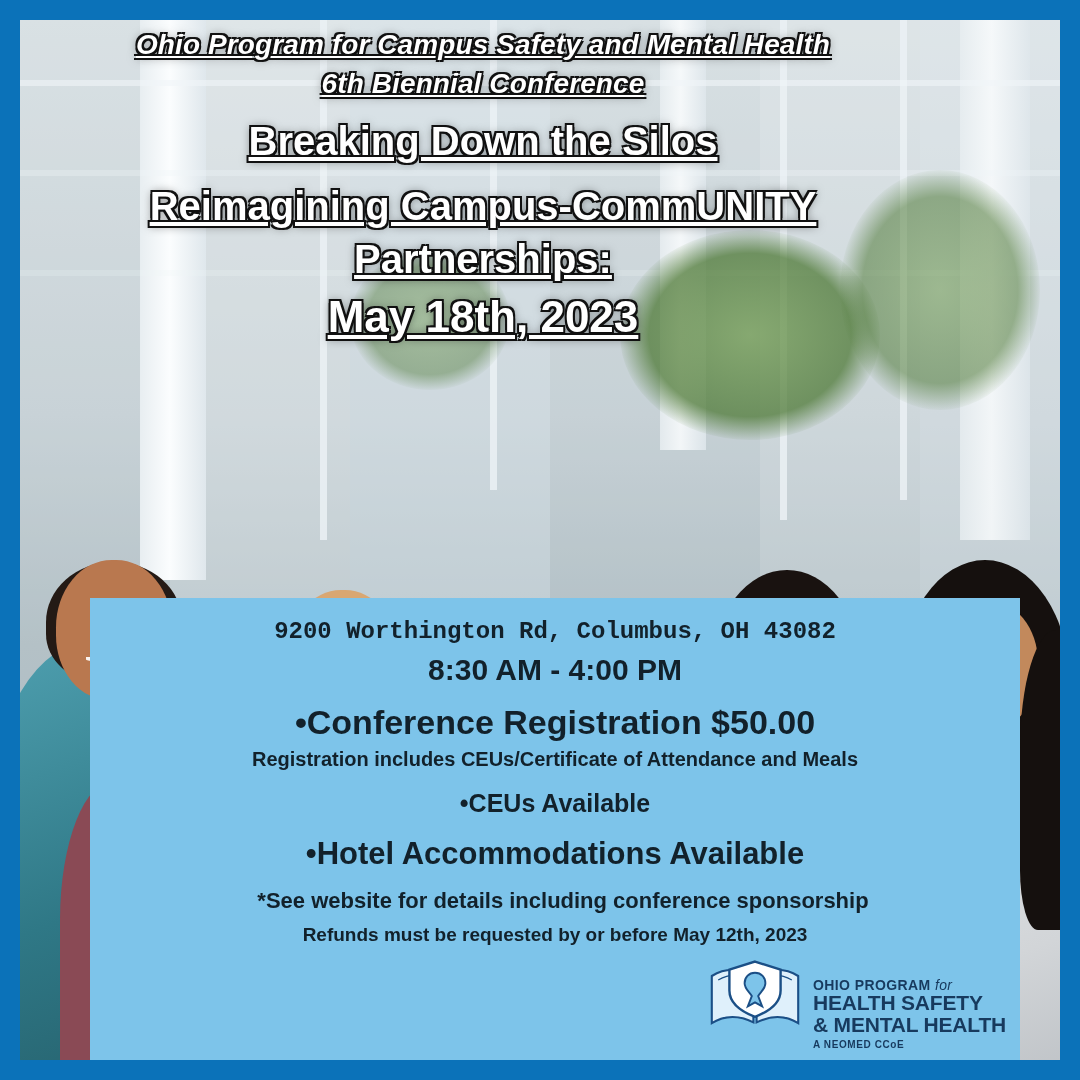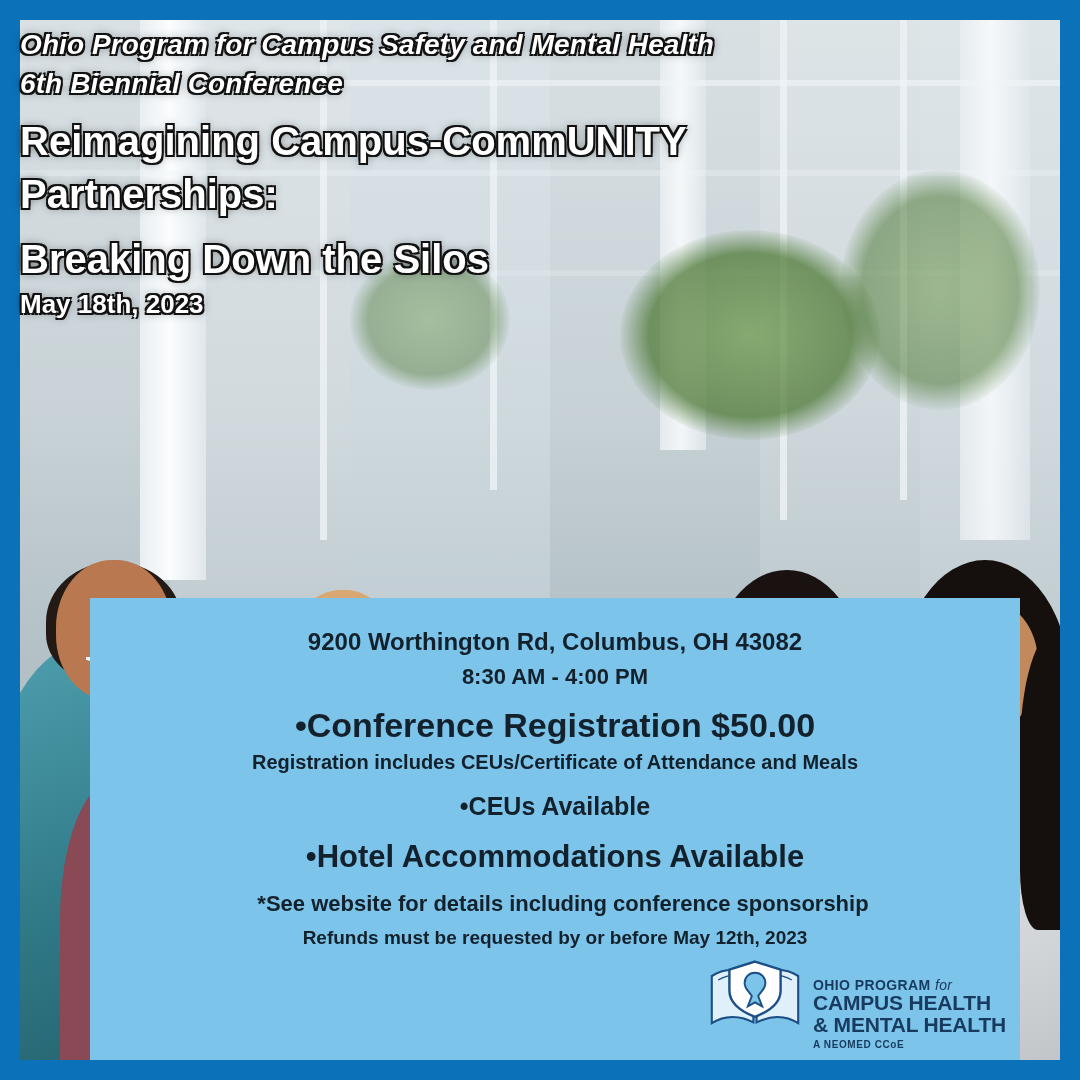"Ohio Program for Campus Safety" #headline { text-align: left -> center; text-decoration: none -> underline }
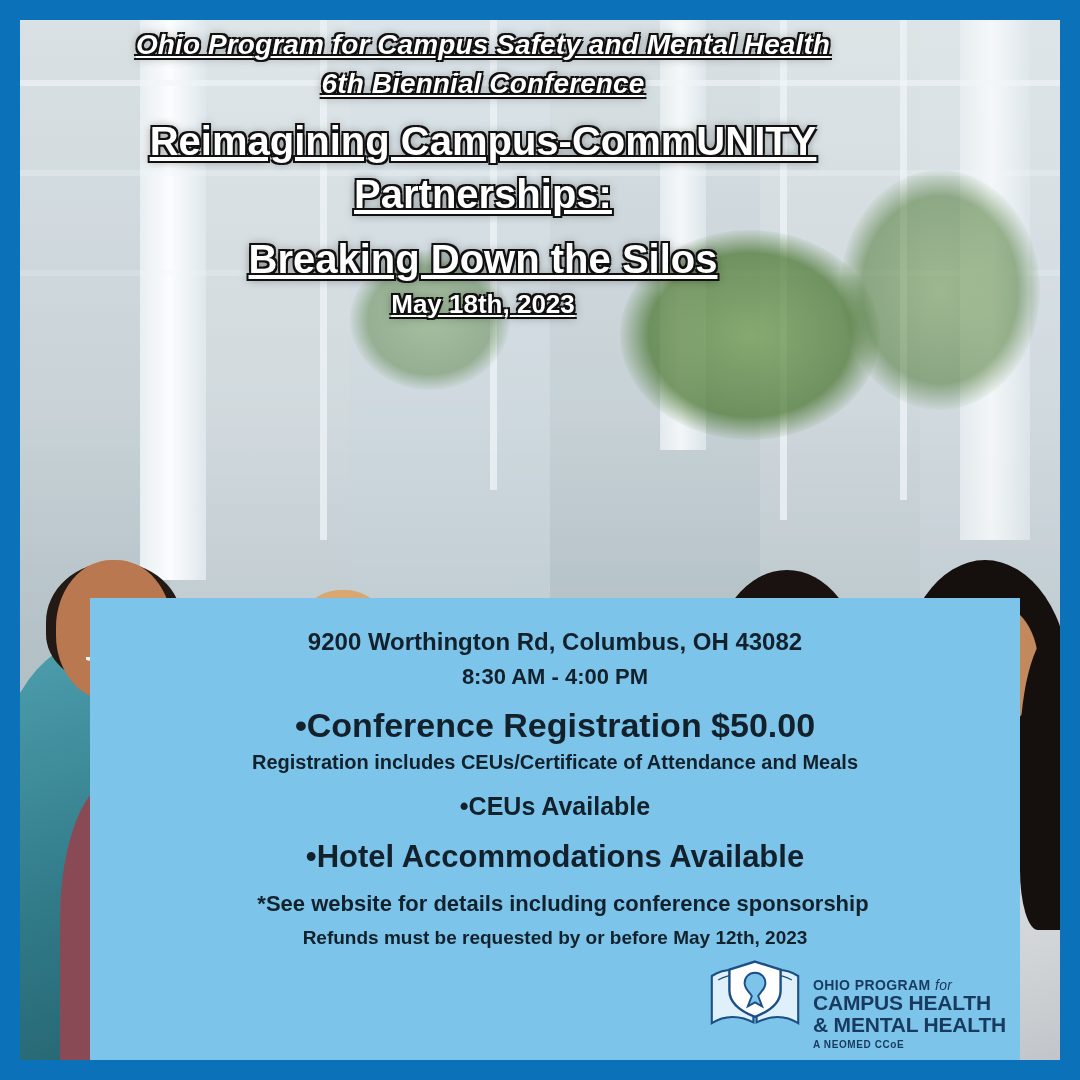"Reimagining Campus-CommUNITY" div.title { order: before "Breaking Down the Silos" -> after "Breaking Down the Silos" }
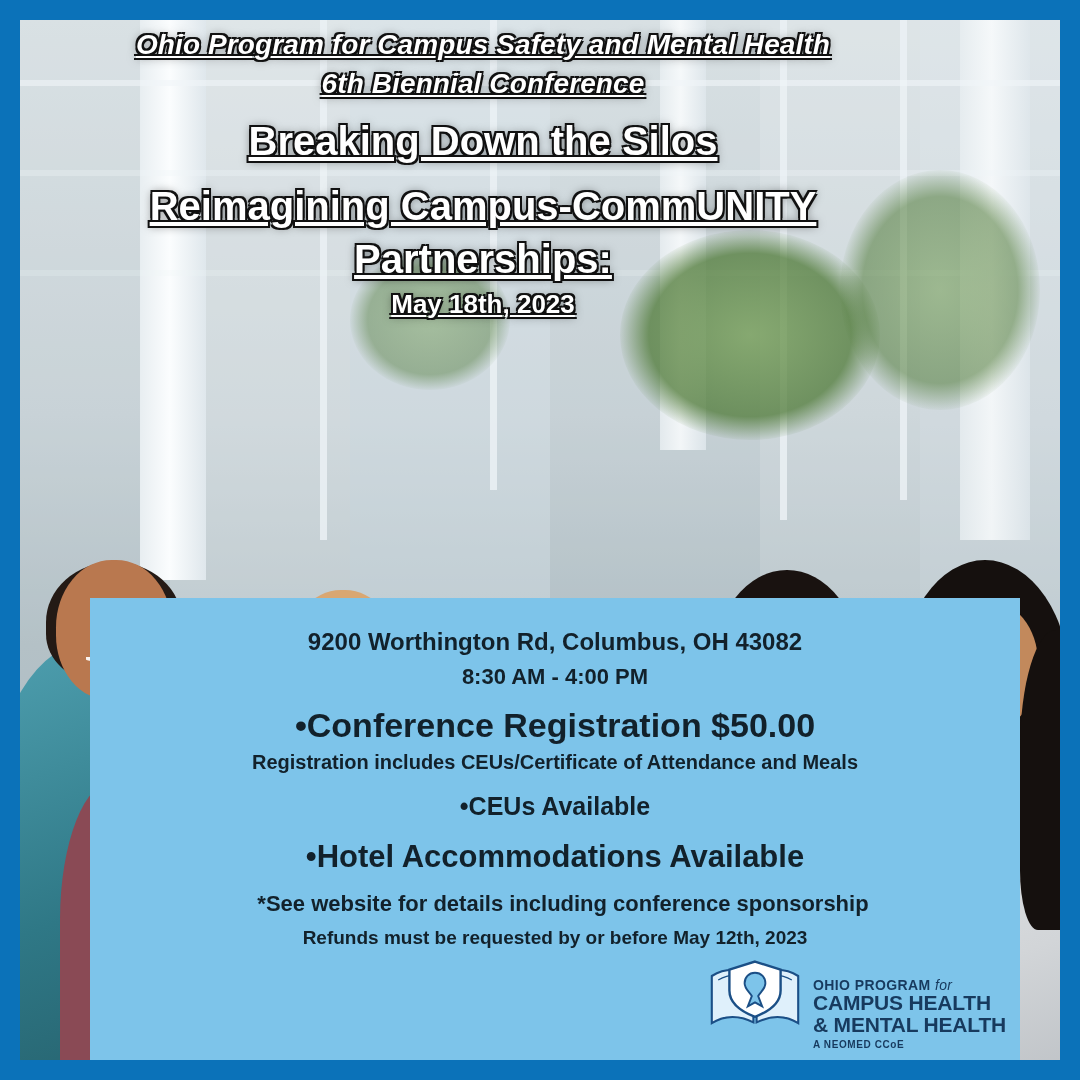"May 18th, 2023" #headline .date { font-size: 26px -> 44px }
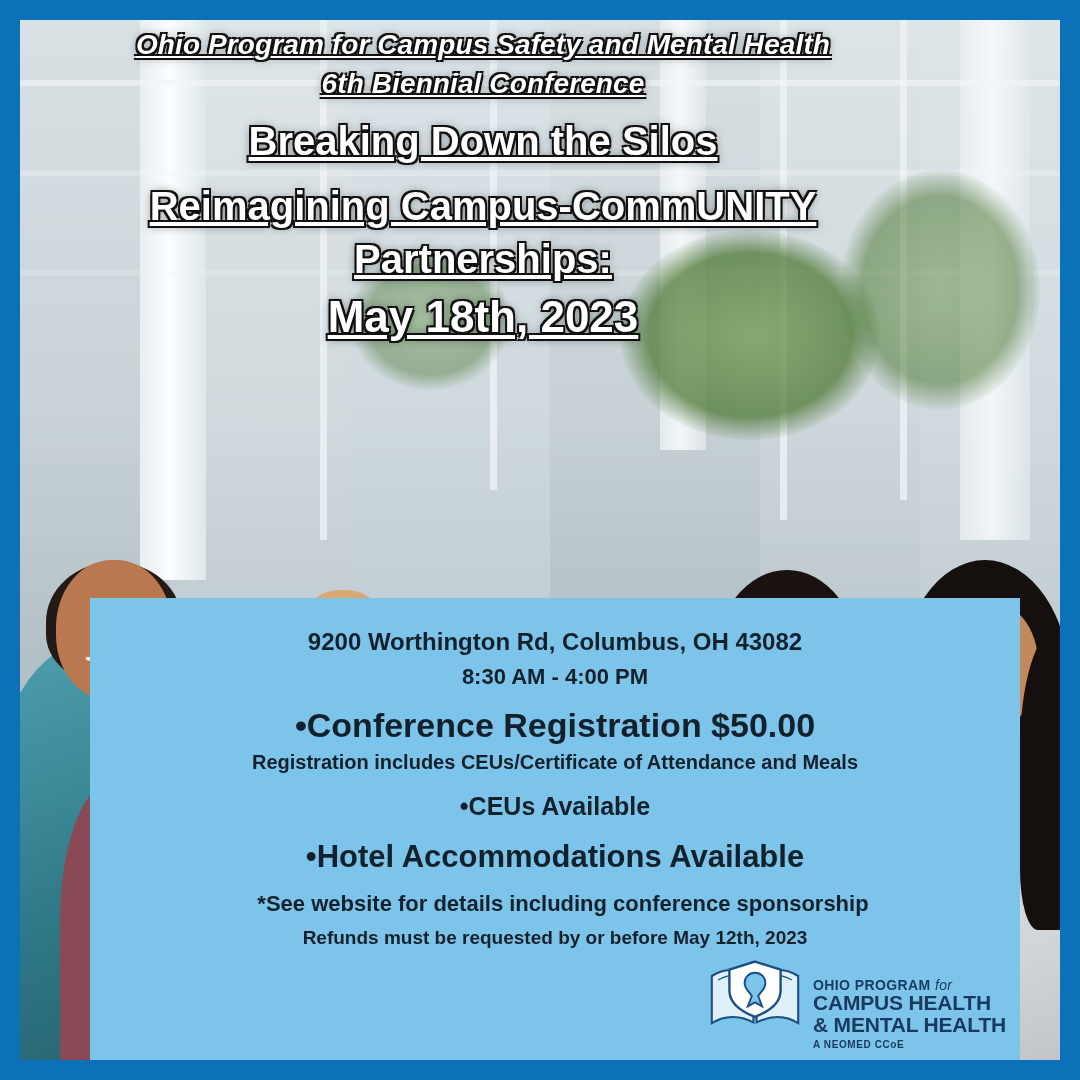"9200 Worthington Rd, Columbus, OH" #info .address { font-family: none -> Liberation Mono, monospace; margin-top: 16px -> 6px }
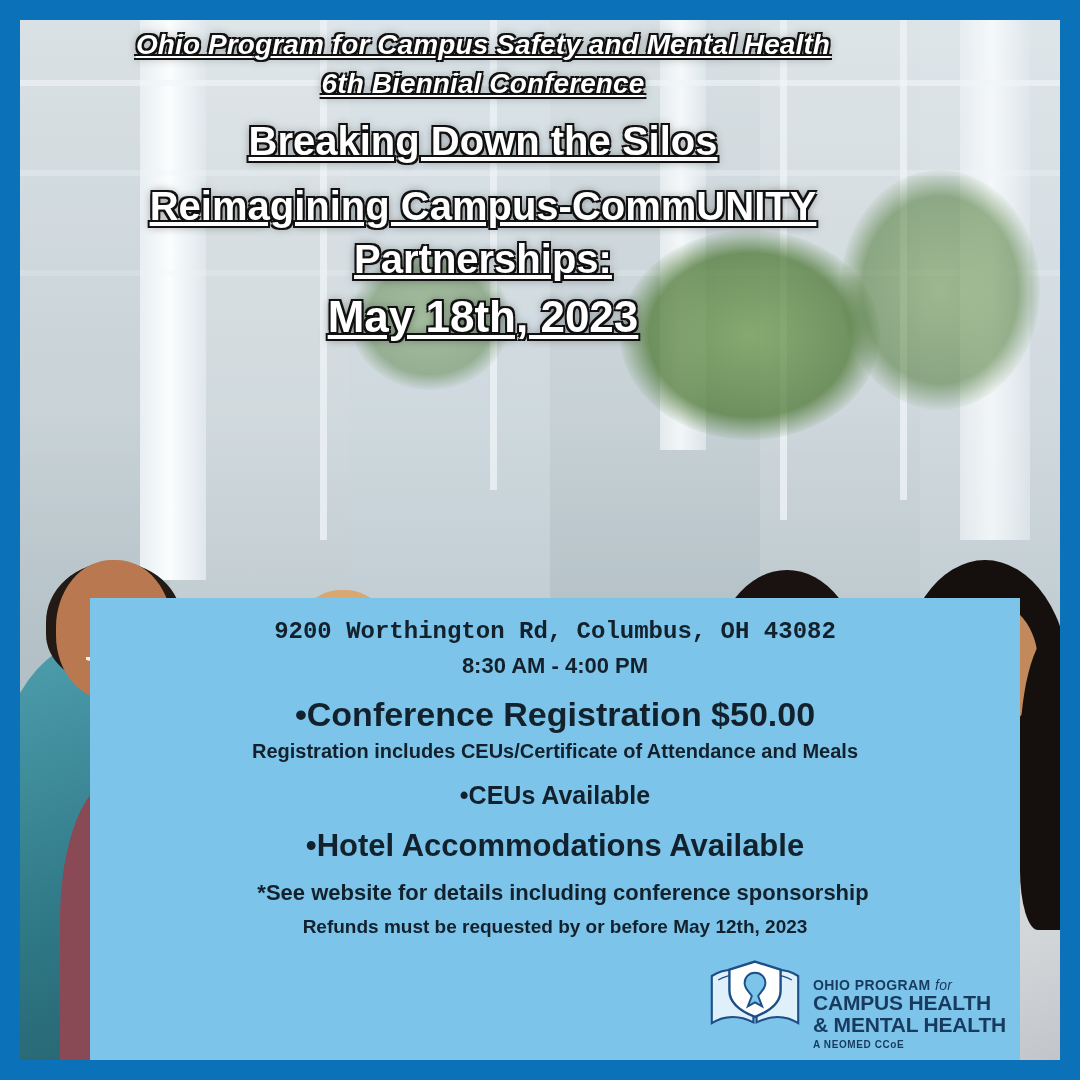"8:30 AM - 4:00 PM" #info .hours { font-size: 22px -> 30px }
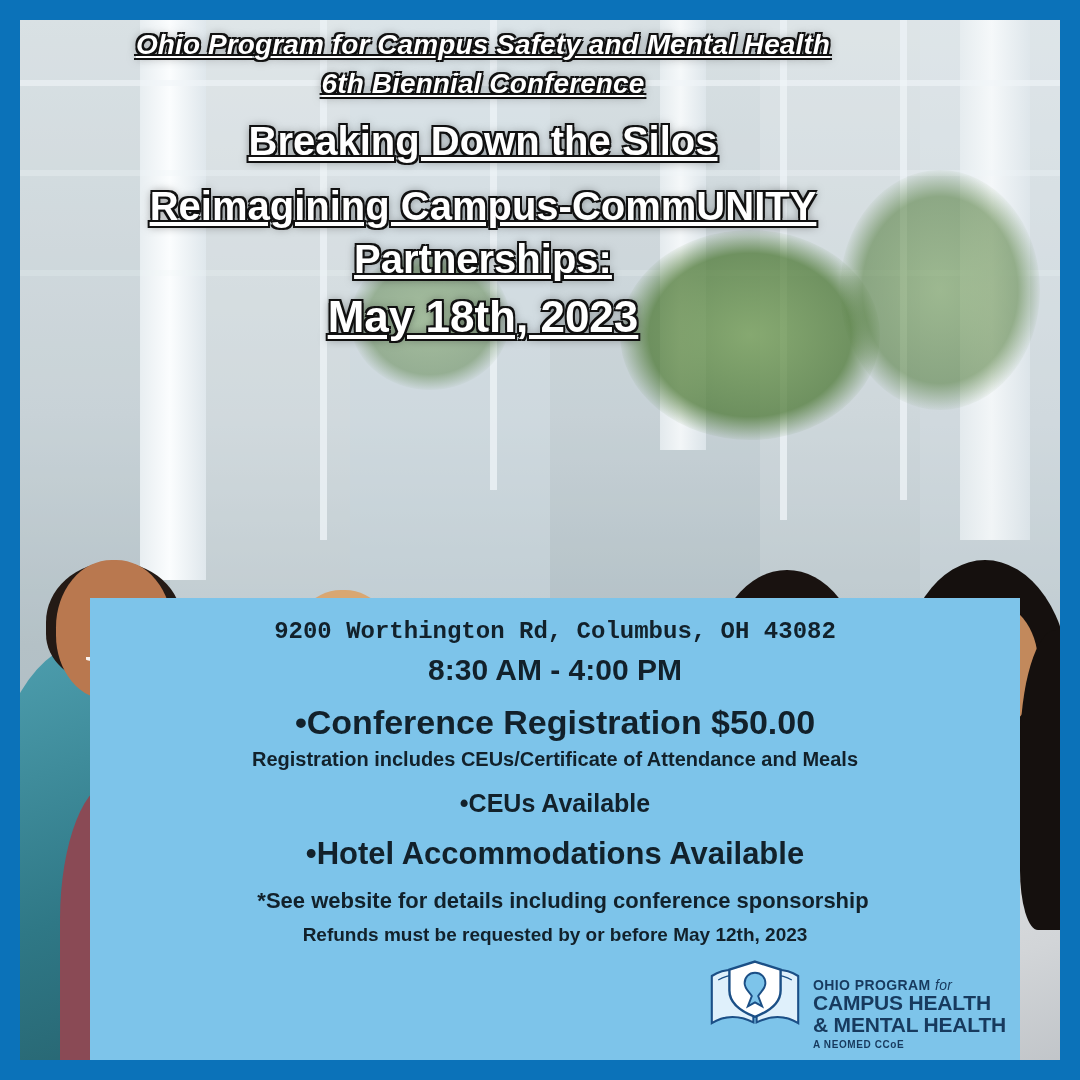"CAMPUS HEALTH" div.l2 { text: CAMPUS HEALTH -> HEALTH SAFETY }
